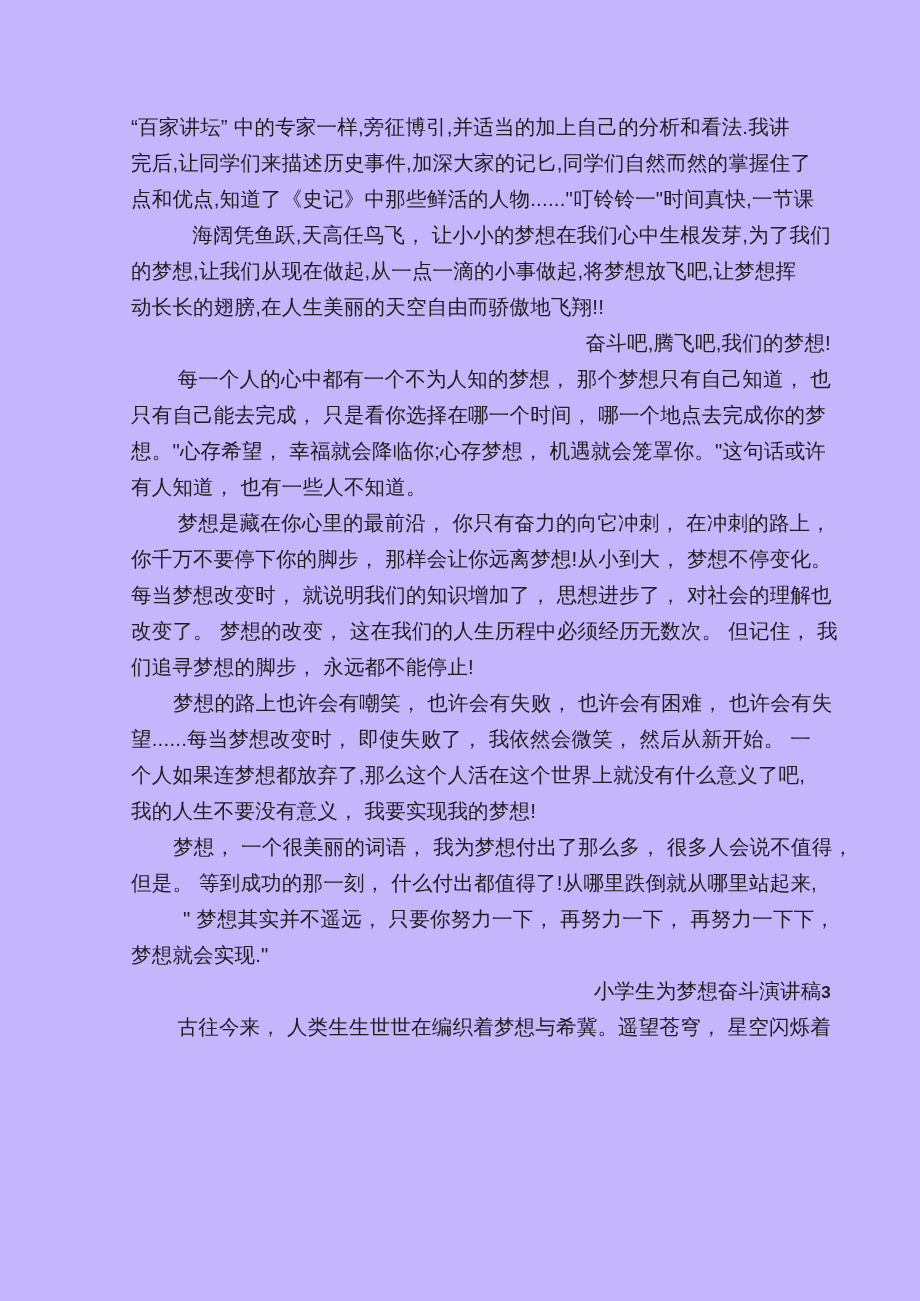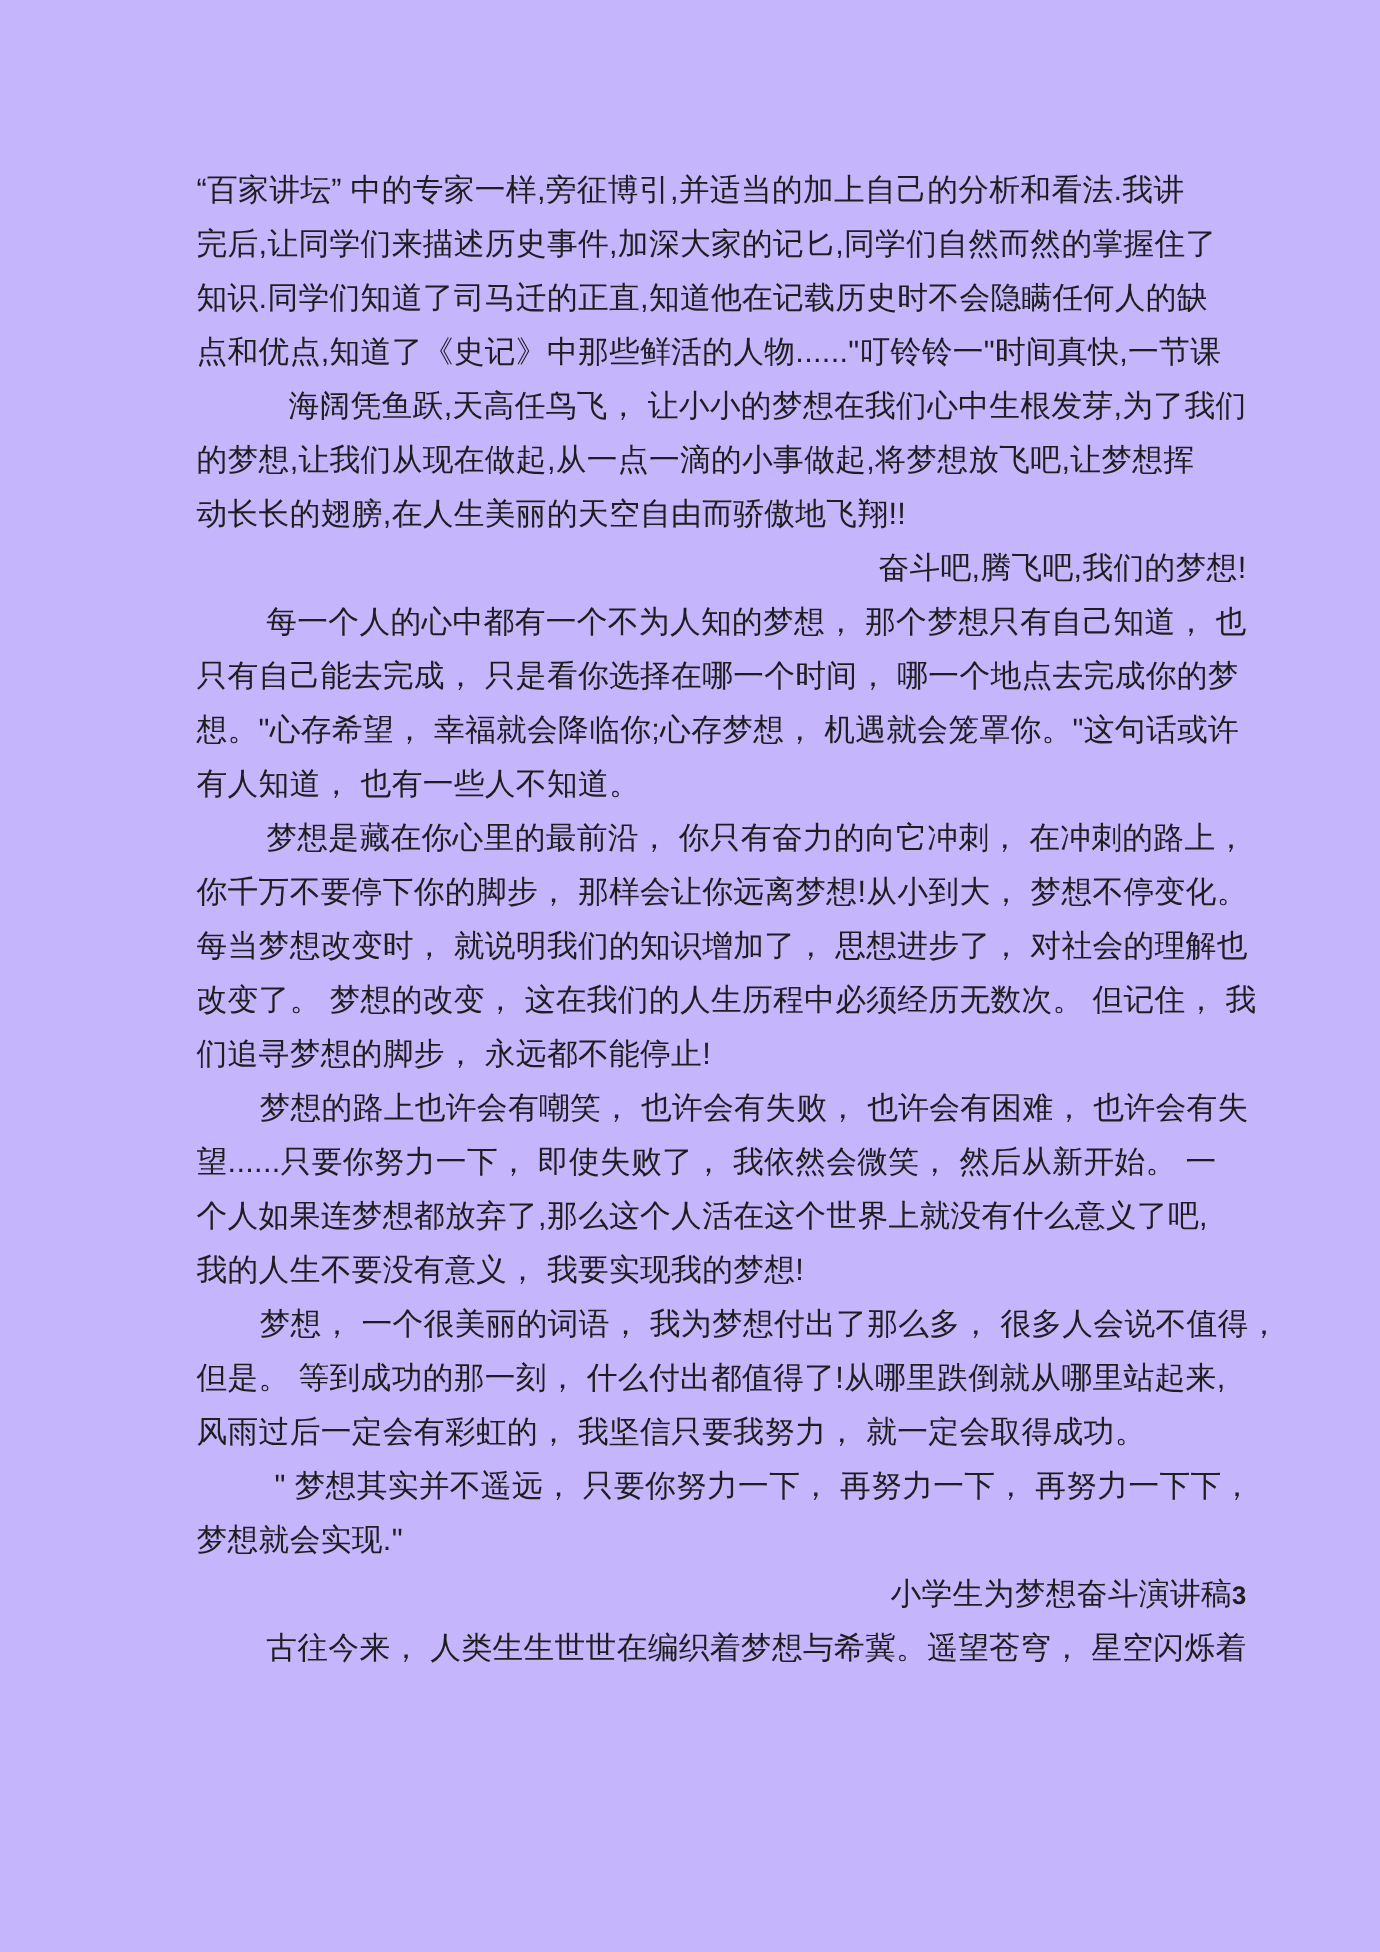"知识.同学们知道了司马迁的正直,知道他在记载历史时不会隐瞒任何人的缺" div.line { html: <div>知识.同学们知道了司马迁的正直,知道他在记载历史时不会隐瞒任何人的缺</div> -> none }
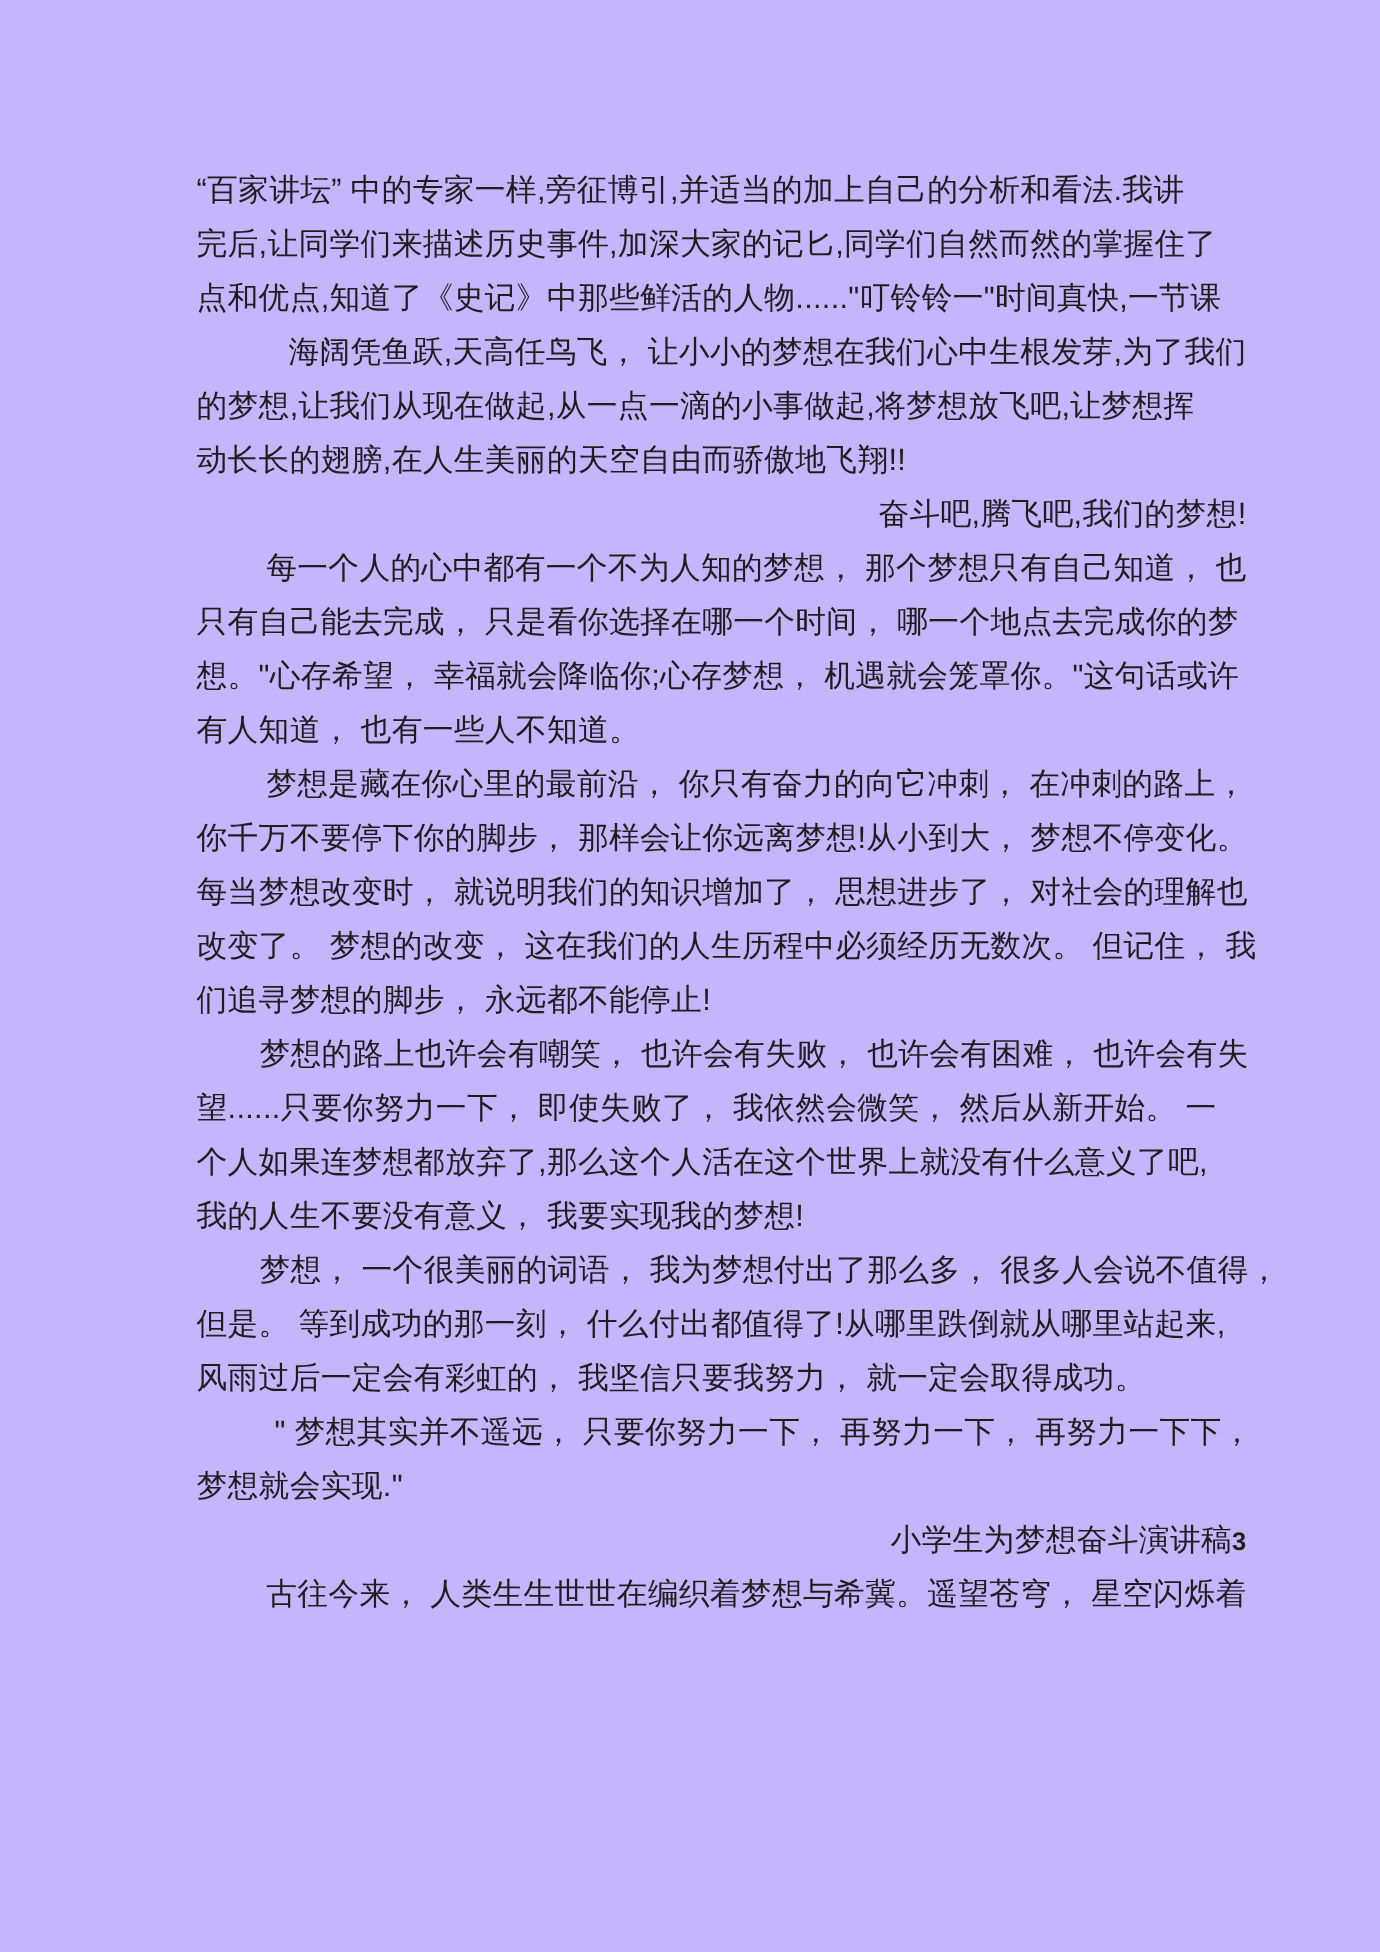"望......只要你努力一下， 即使失败了， 我依然会微笑， 然后从新开始。 一" div.line { text: ......只要你努力一下 -> ......每当梦想改变时 }
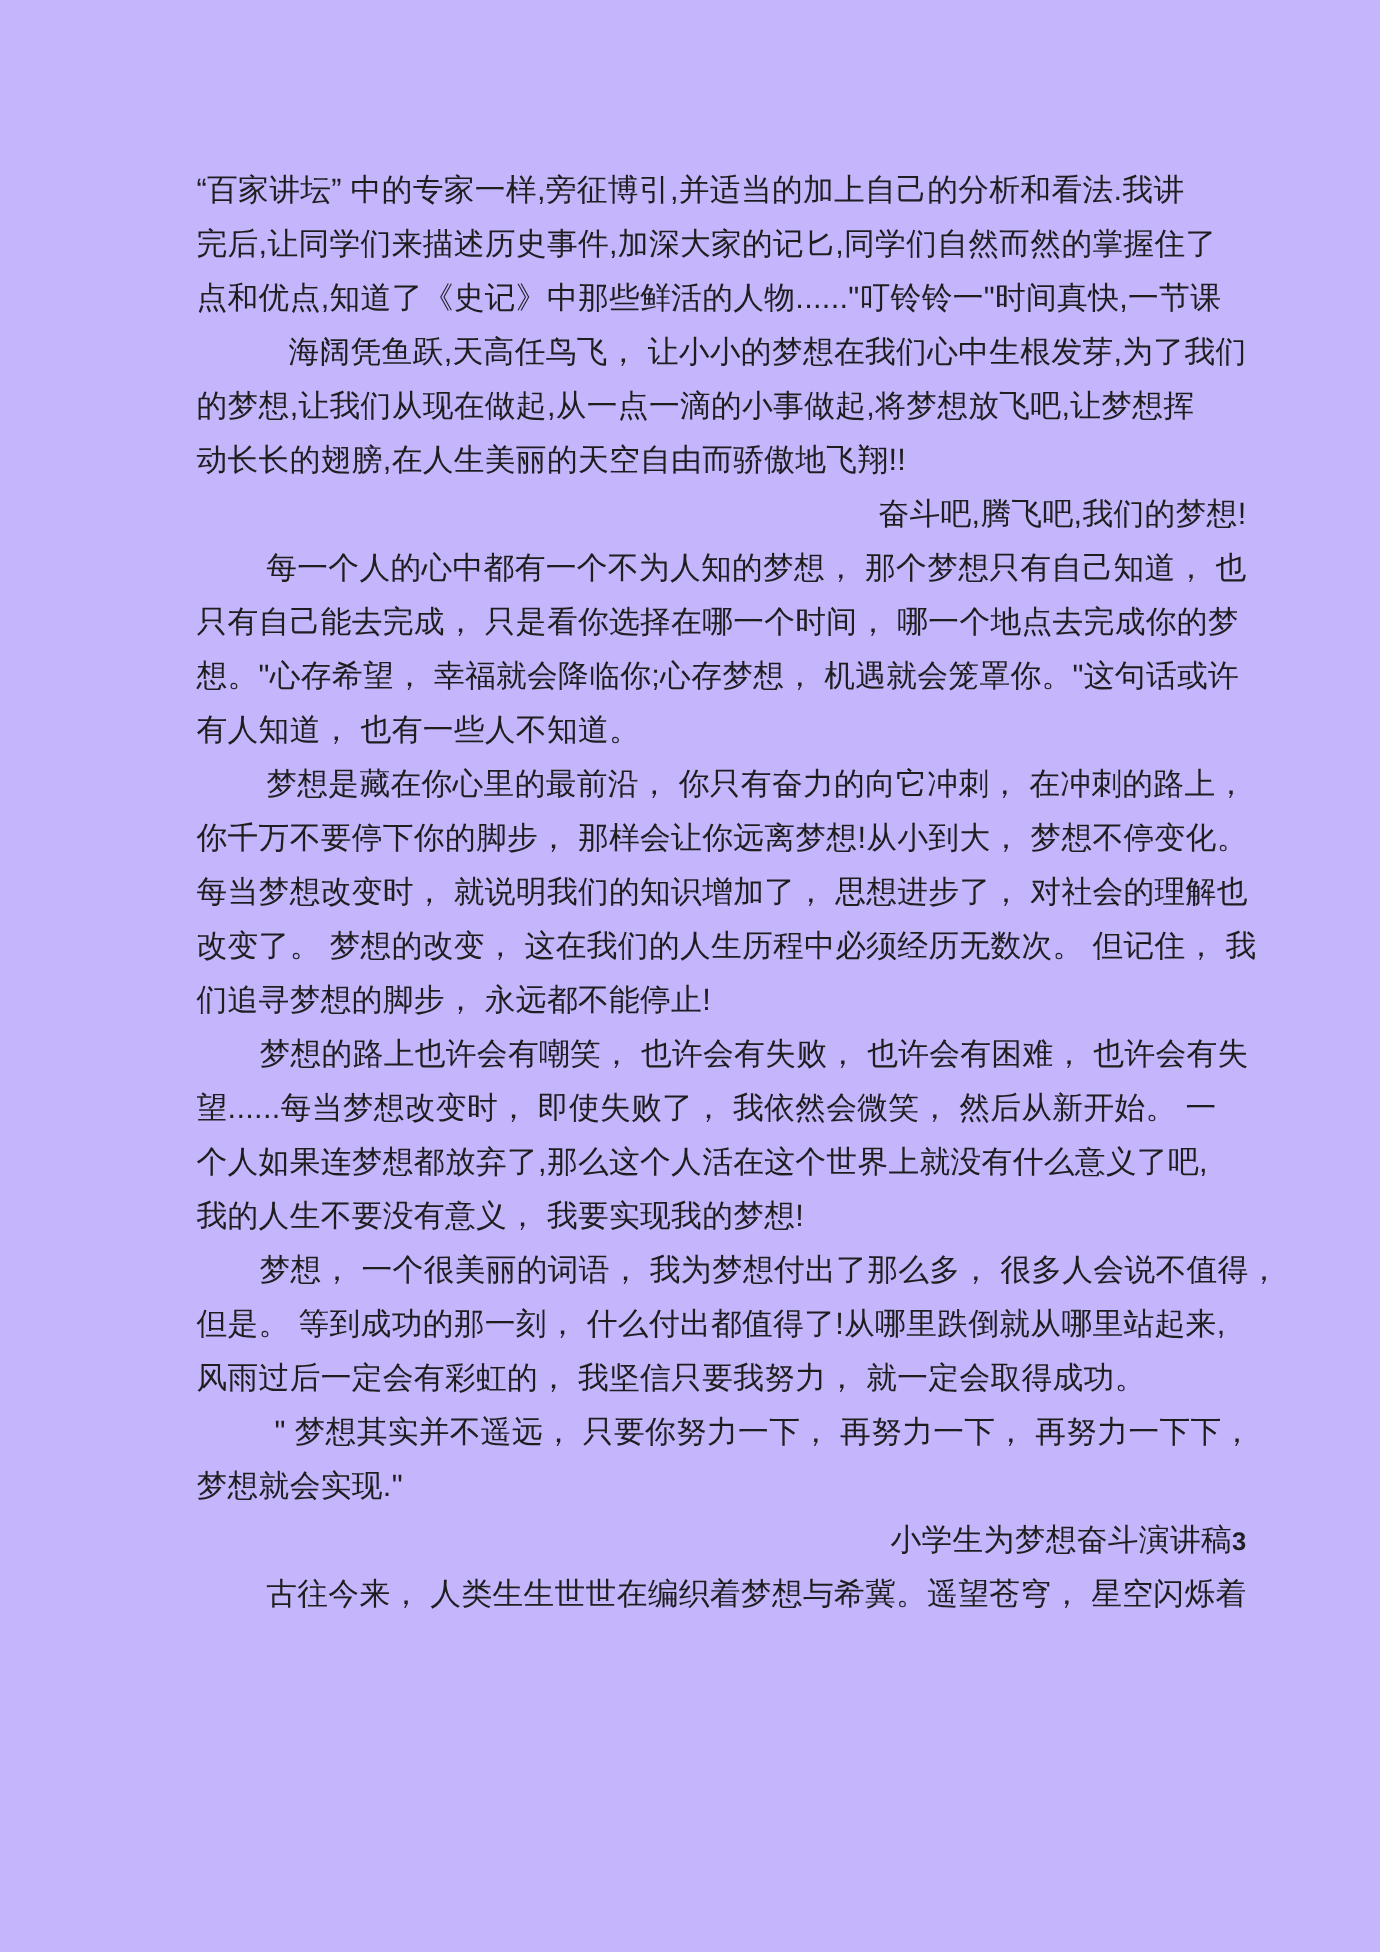"风雨过后一定会有彩虹的， 我坚信只要我努力， 就一定会取得成功。" div.line { html: <div>风雨过后一定会有彩虹的， 我坚信只要我努力， 就一定会取得成功。</div> -> none }
